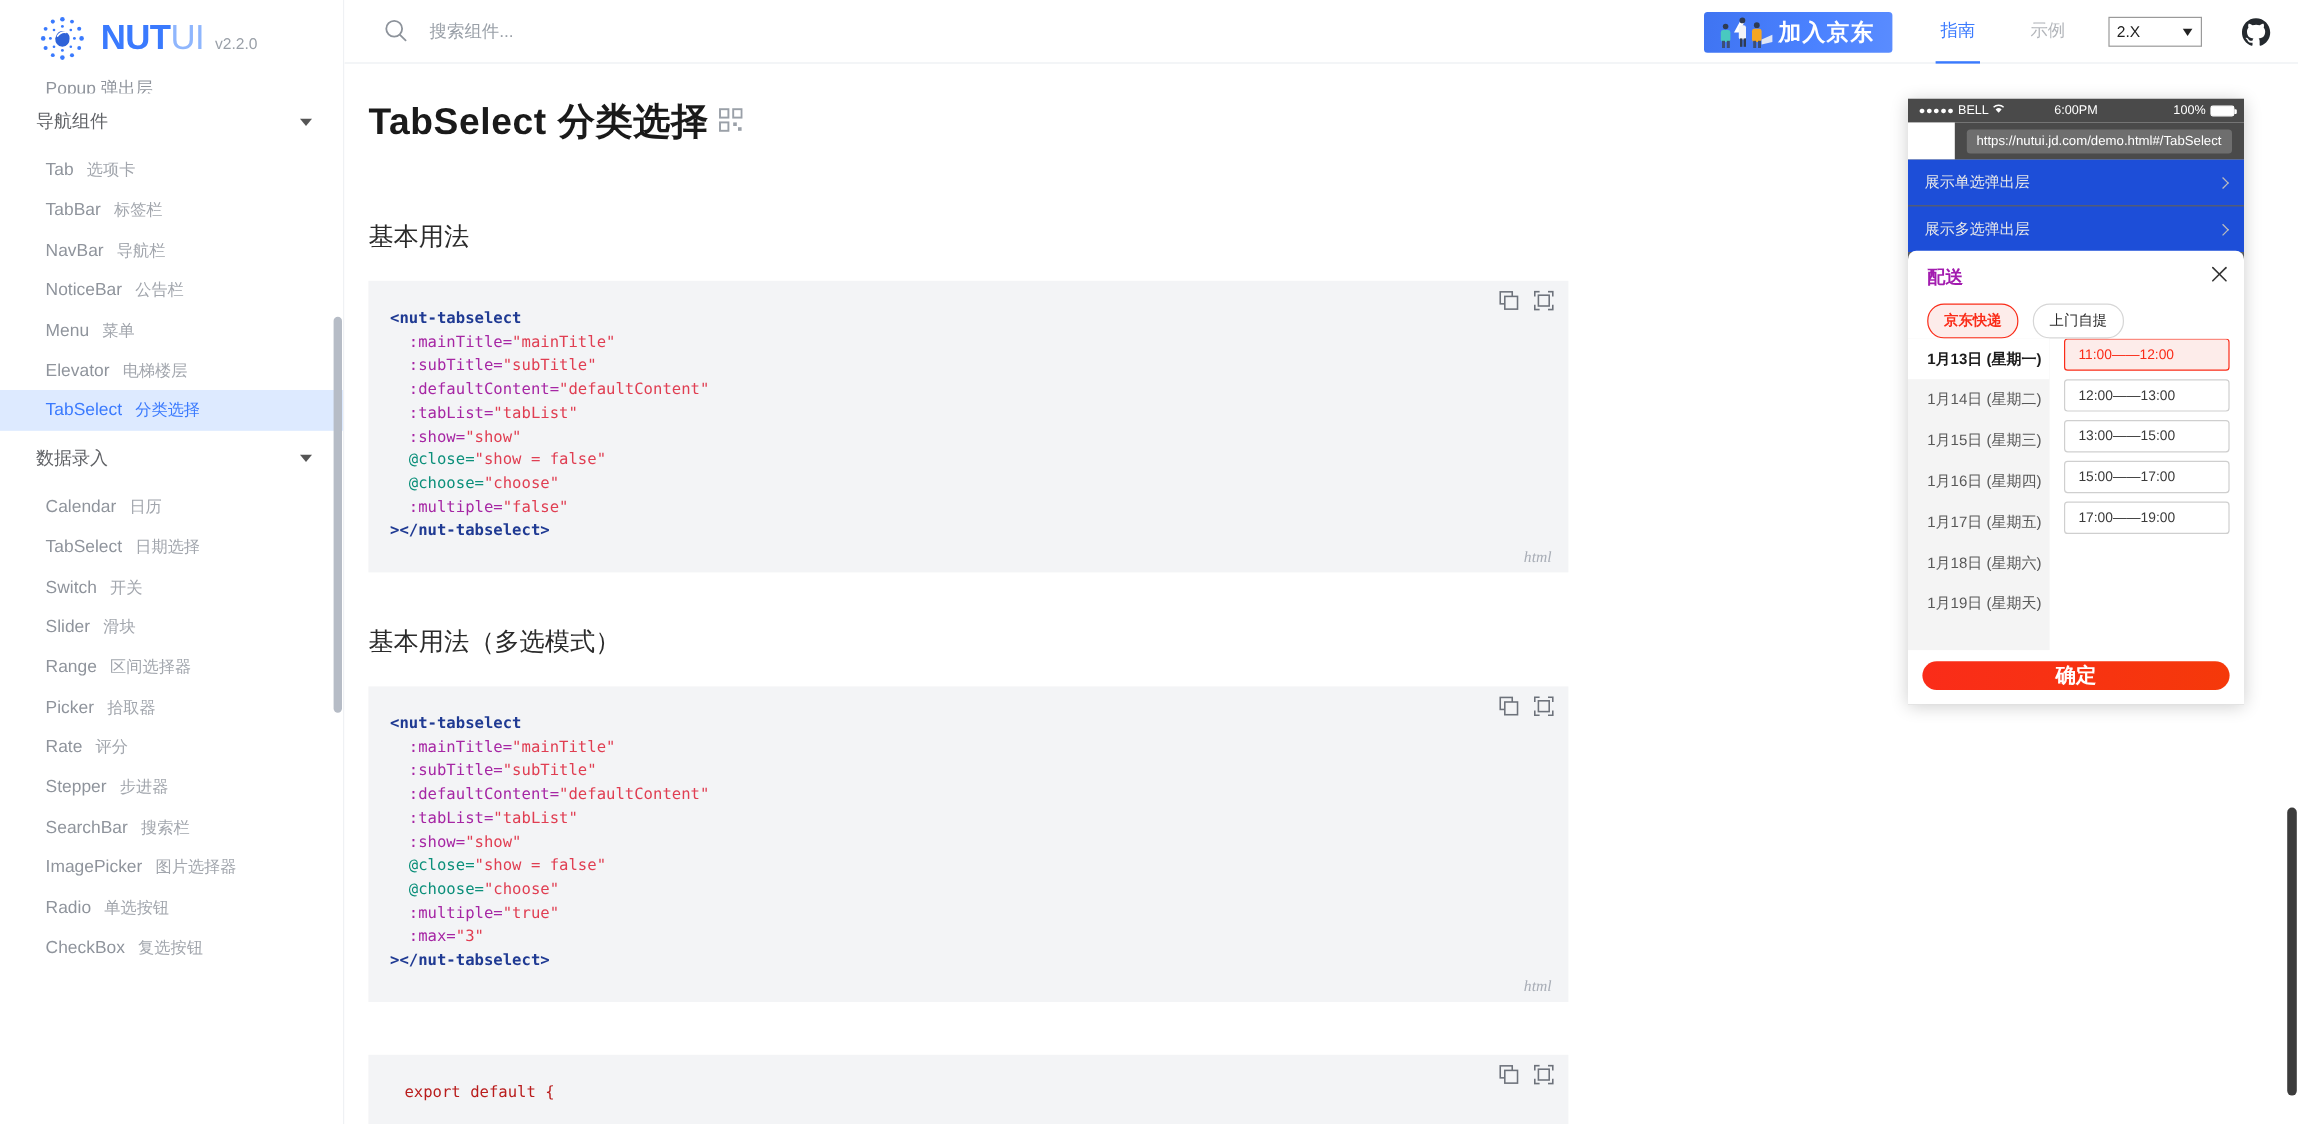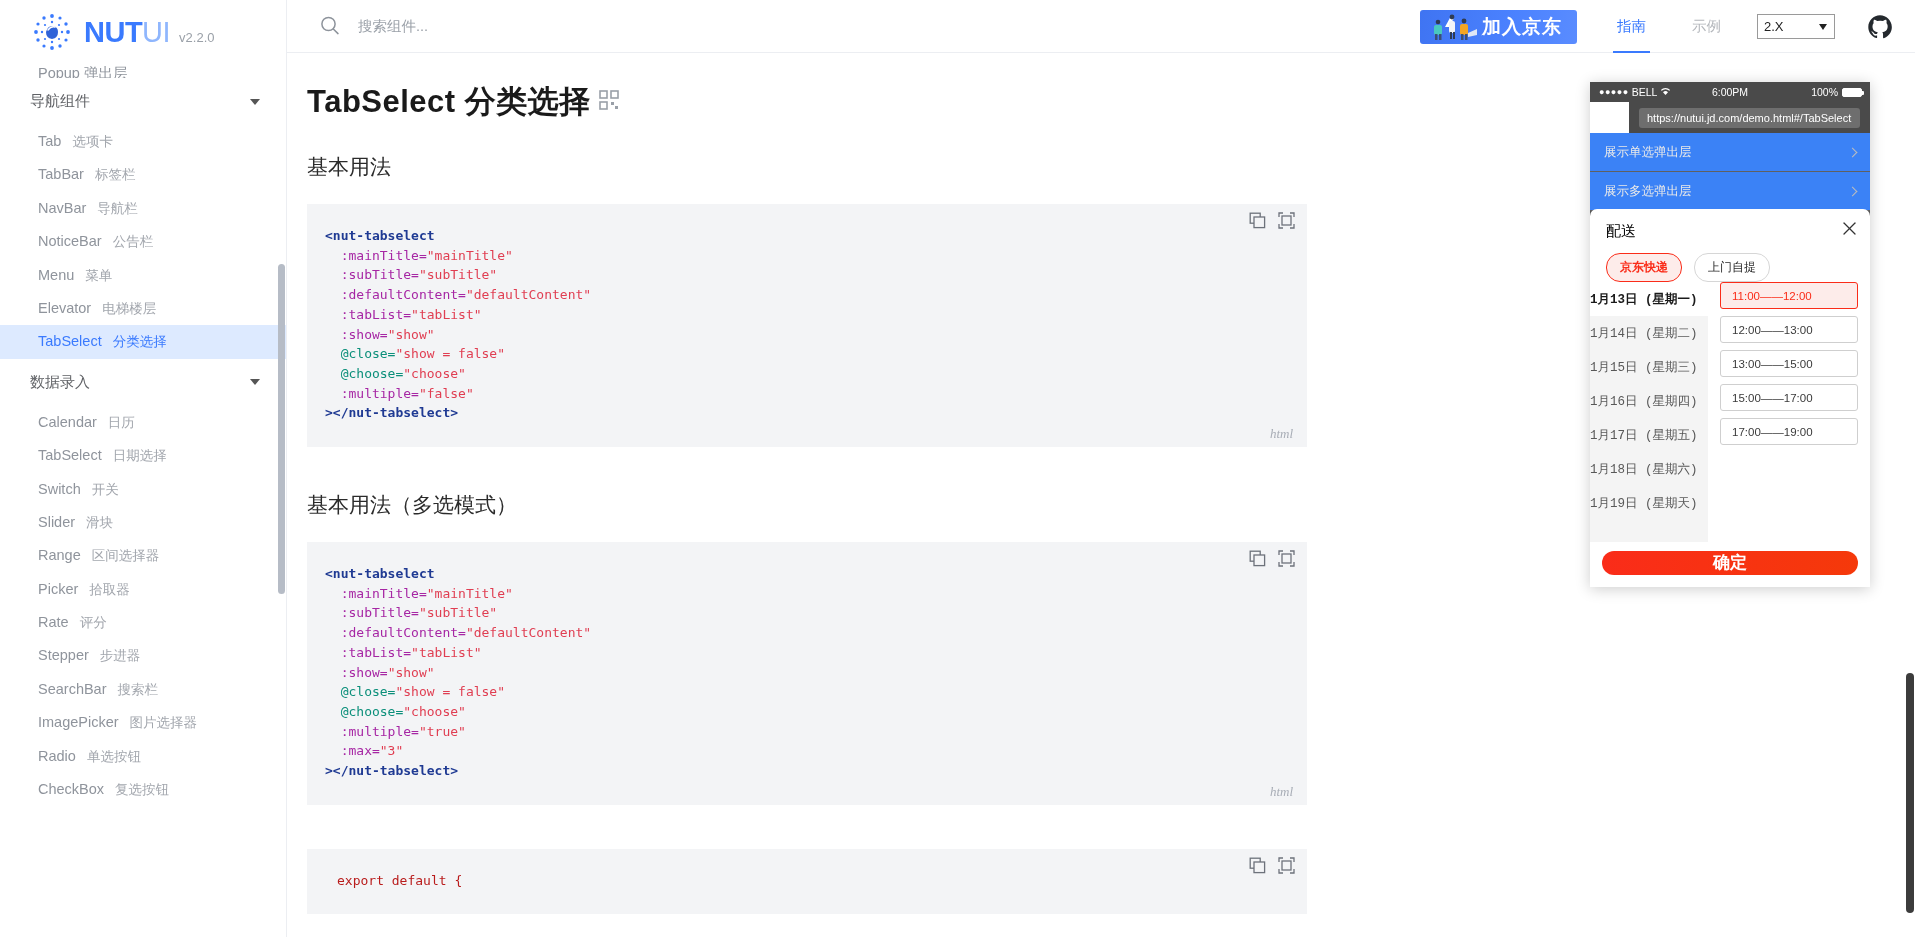"TabSelect 分类选择" .page-title { margin-bottom: 30px -> 60px }
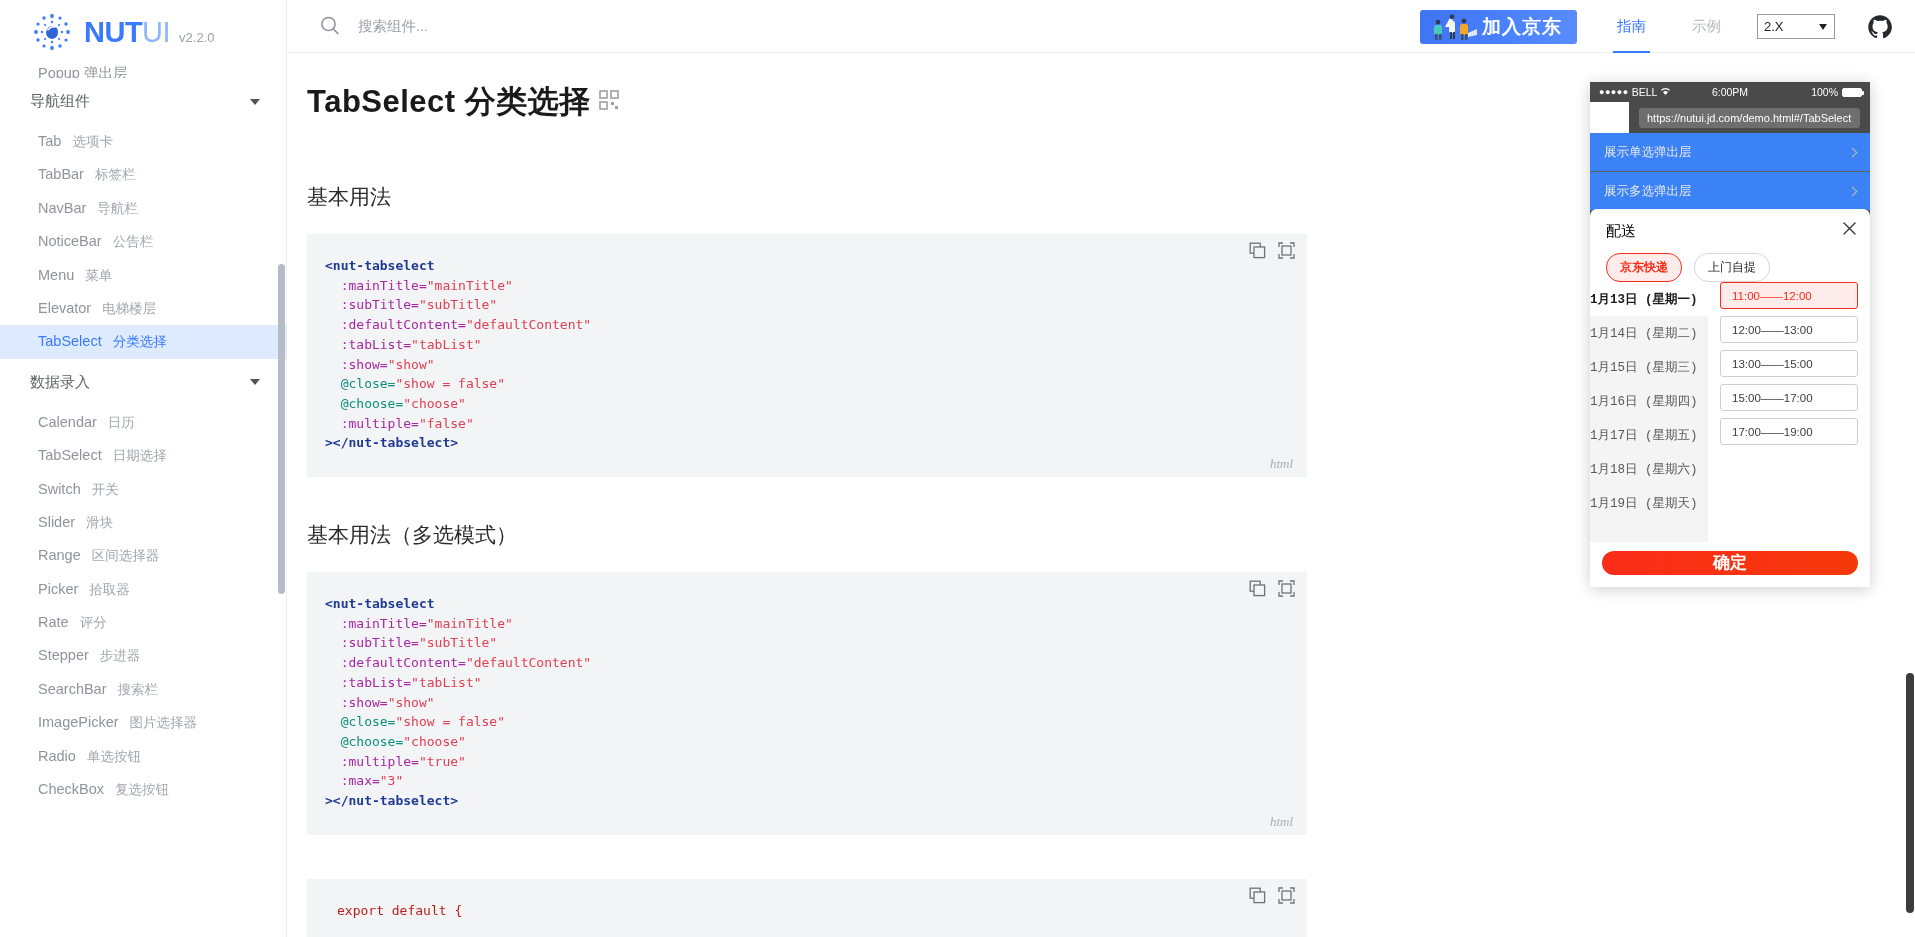"展示单选弹出层" .dim-list { background: #3b82f6 -> #1d4ed8 }
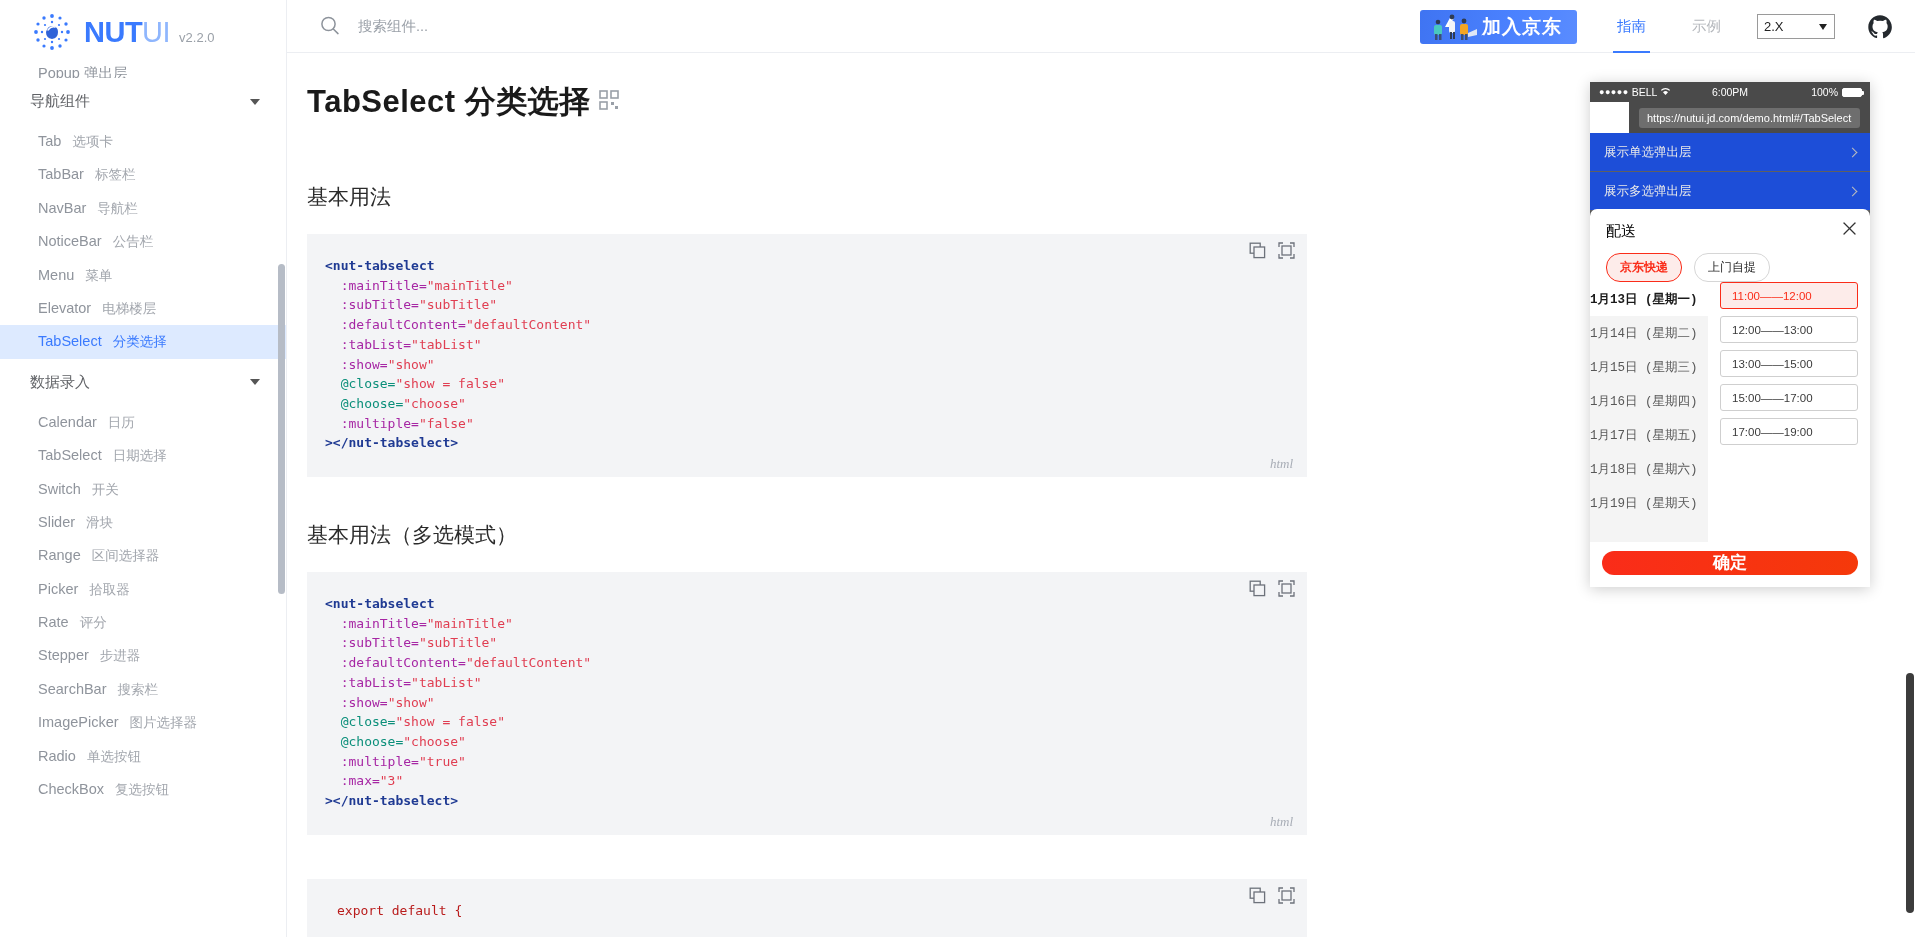"配送" .pop-title { color: #000000 -> #a21caf; font-weight: normal -> bold }
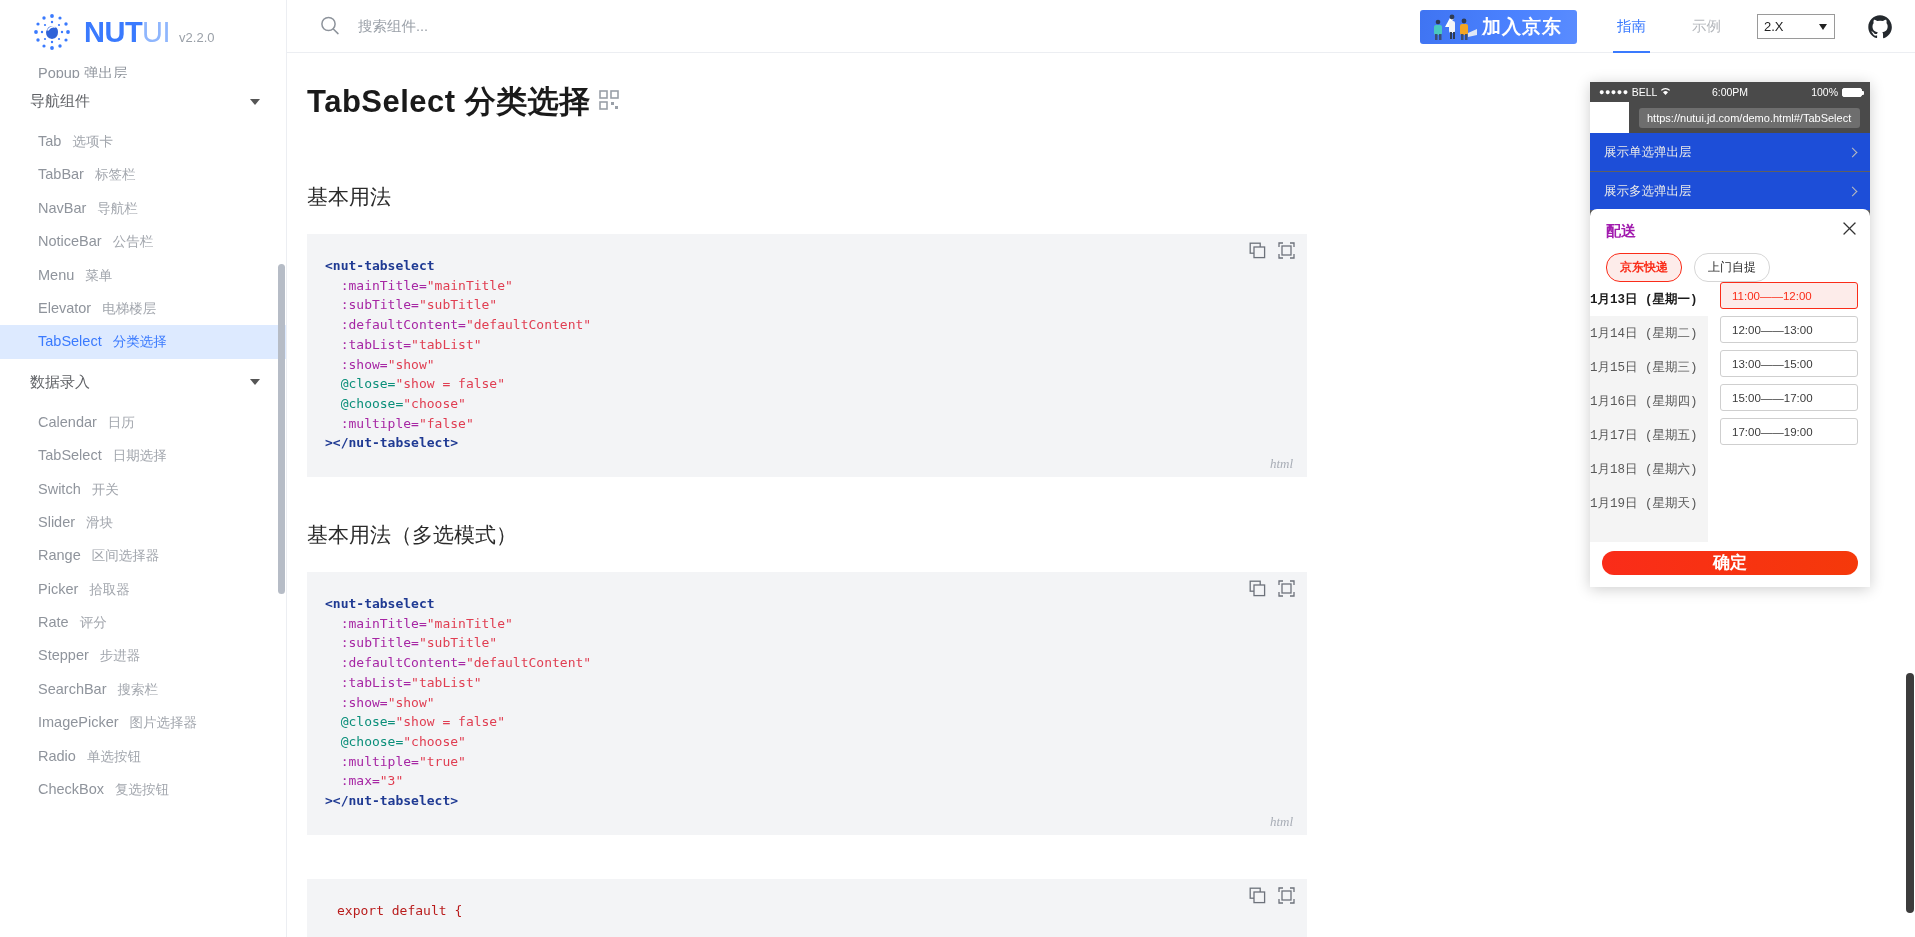"1月13日 (星期一)" .date-row { font-family: Liberation Mono, monospace -> none; padding-left: none -> 16px }
